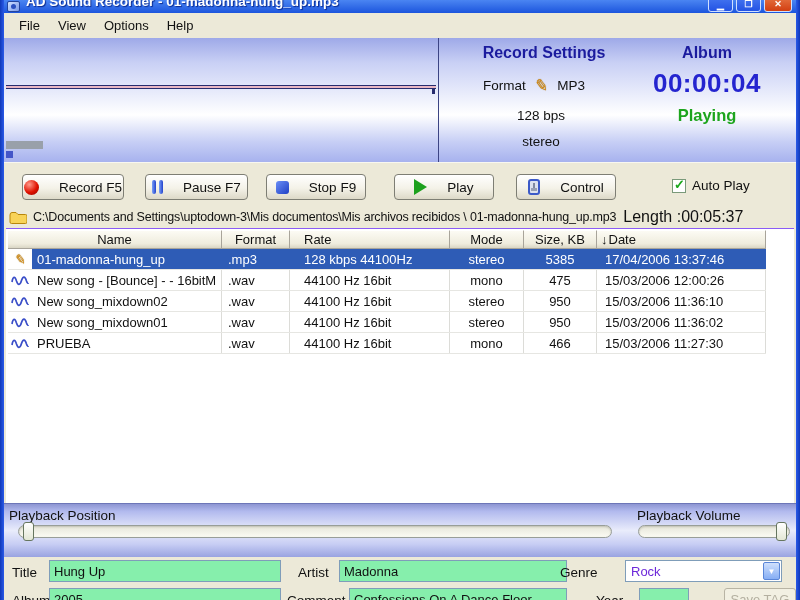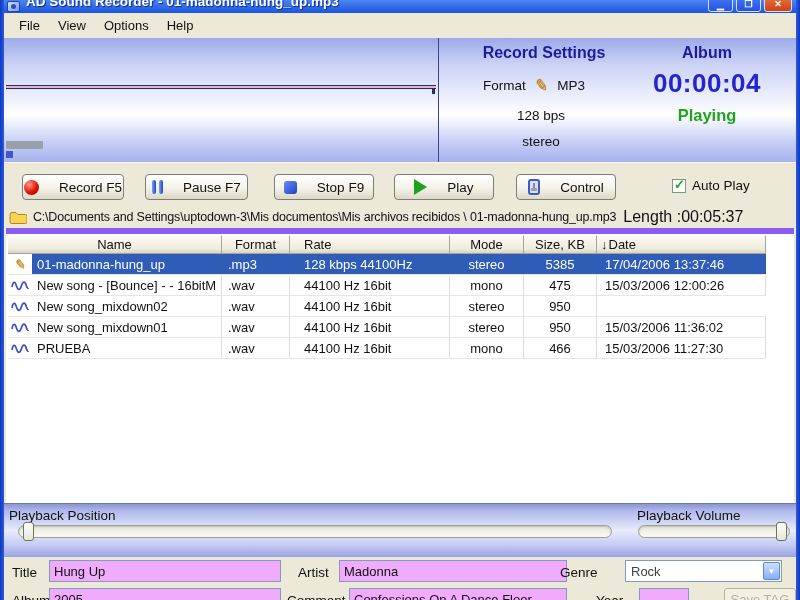"Stop F9" div.tbtn { left: 270px -> 262px }
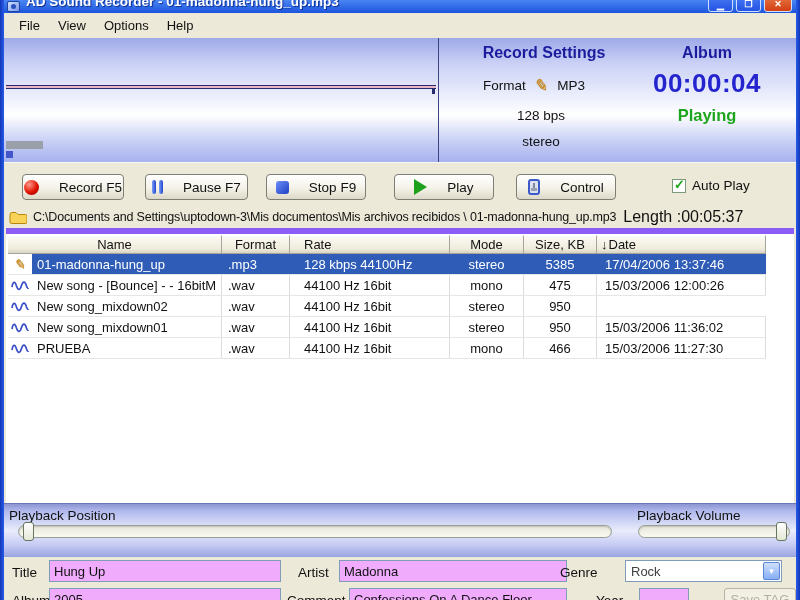"Name" .listarea { border-top: 6px solid #8b5cf6 -> 1px solid #8b5cf6 }
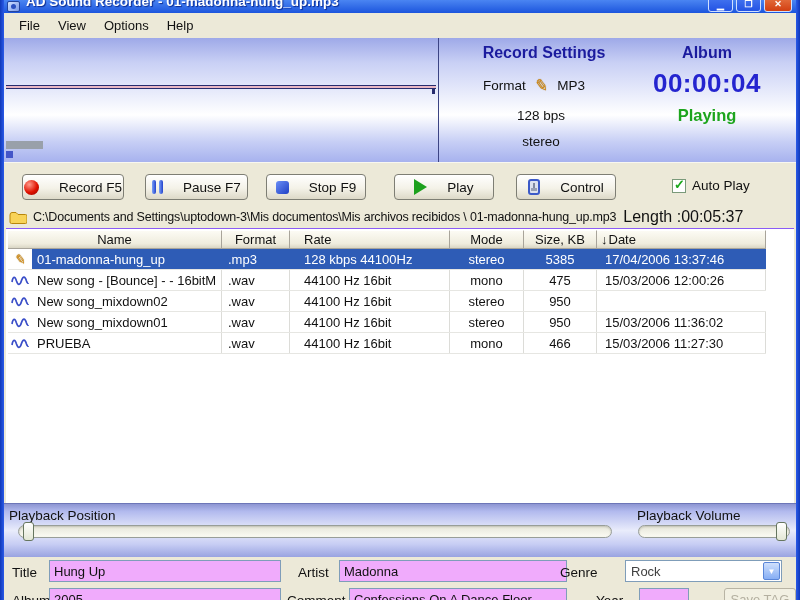"15/03/2006 11:36:10" div.cell { html: none -> <div>15/03/2006 11:36:10</div> }
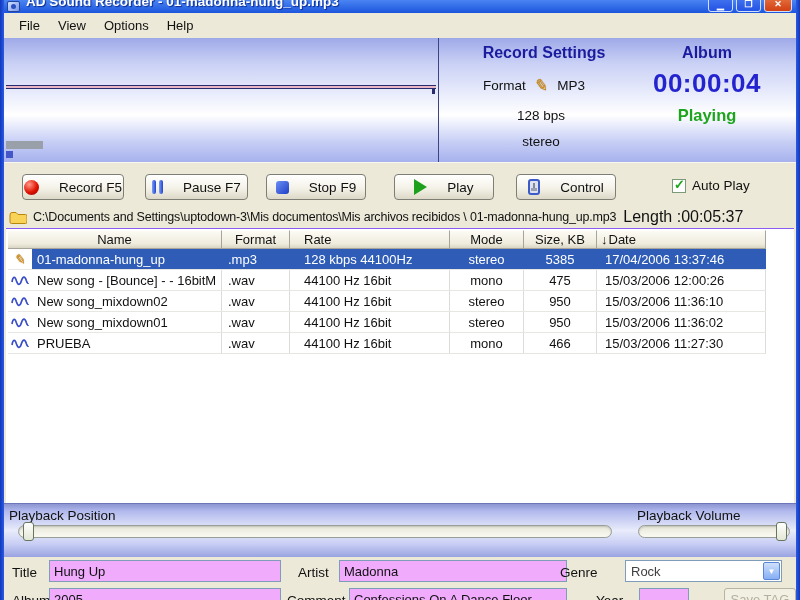"Hung Up" .tag-input { background: #f0abfc -> #86efac }
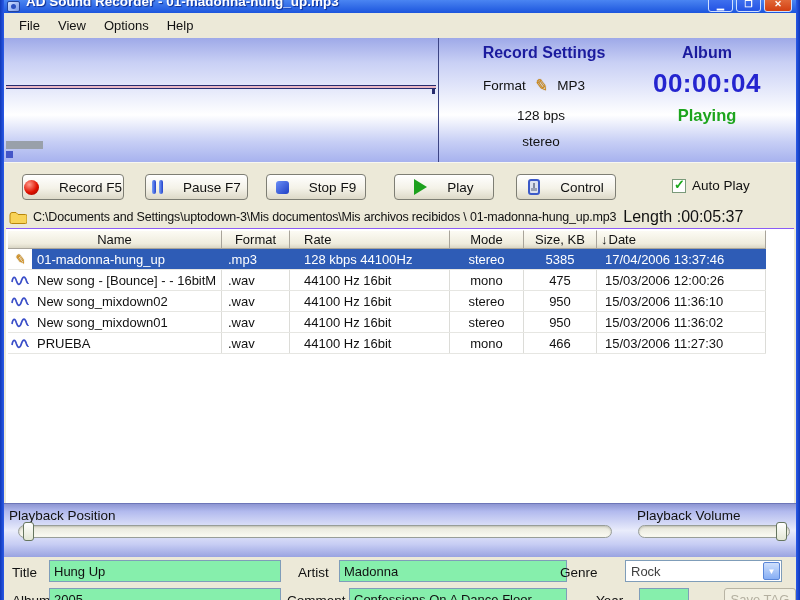"Rock" .combo-value { color: #404040 -> #6d28d9 }
